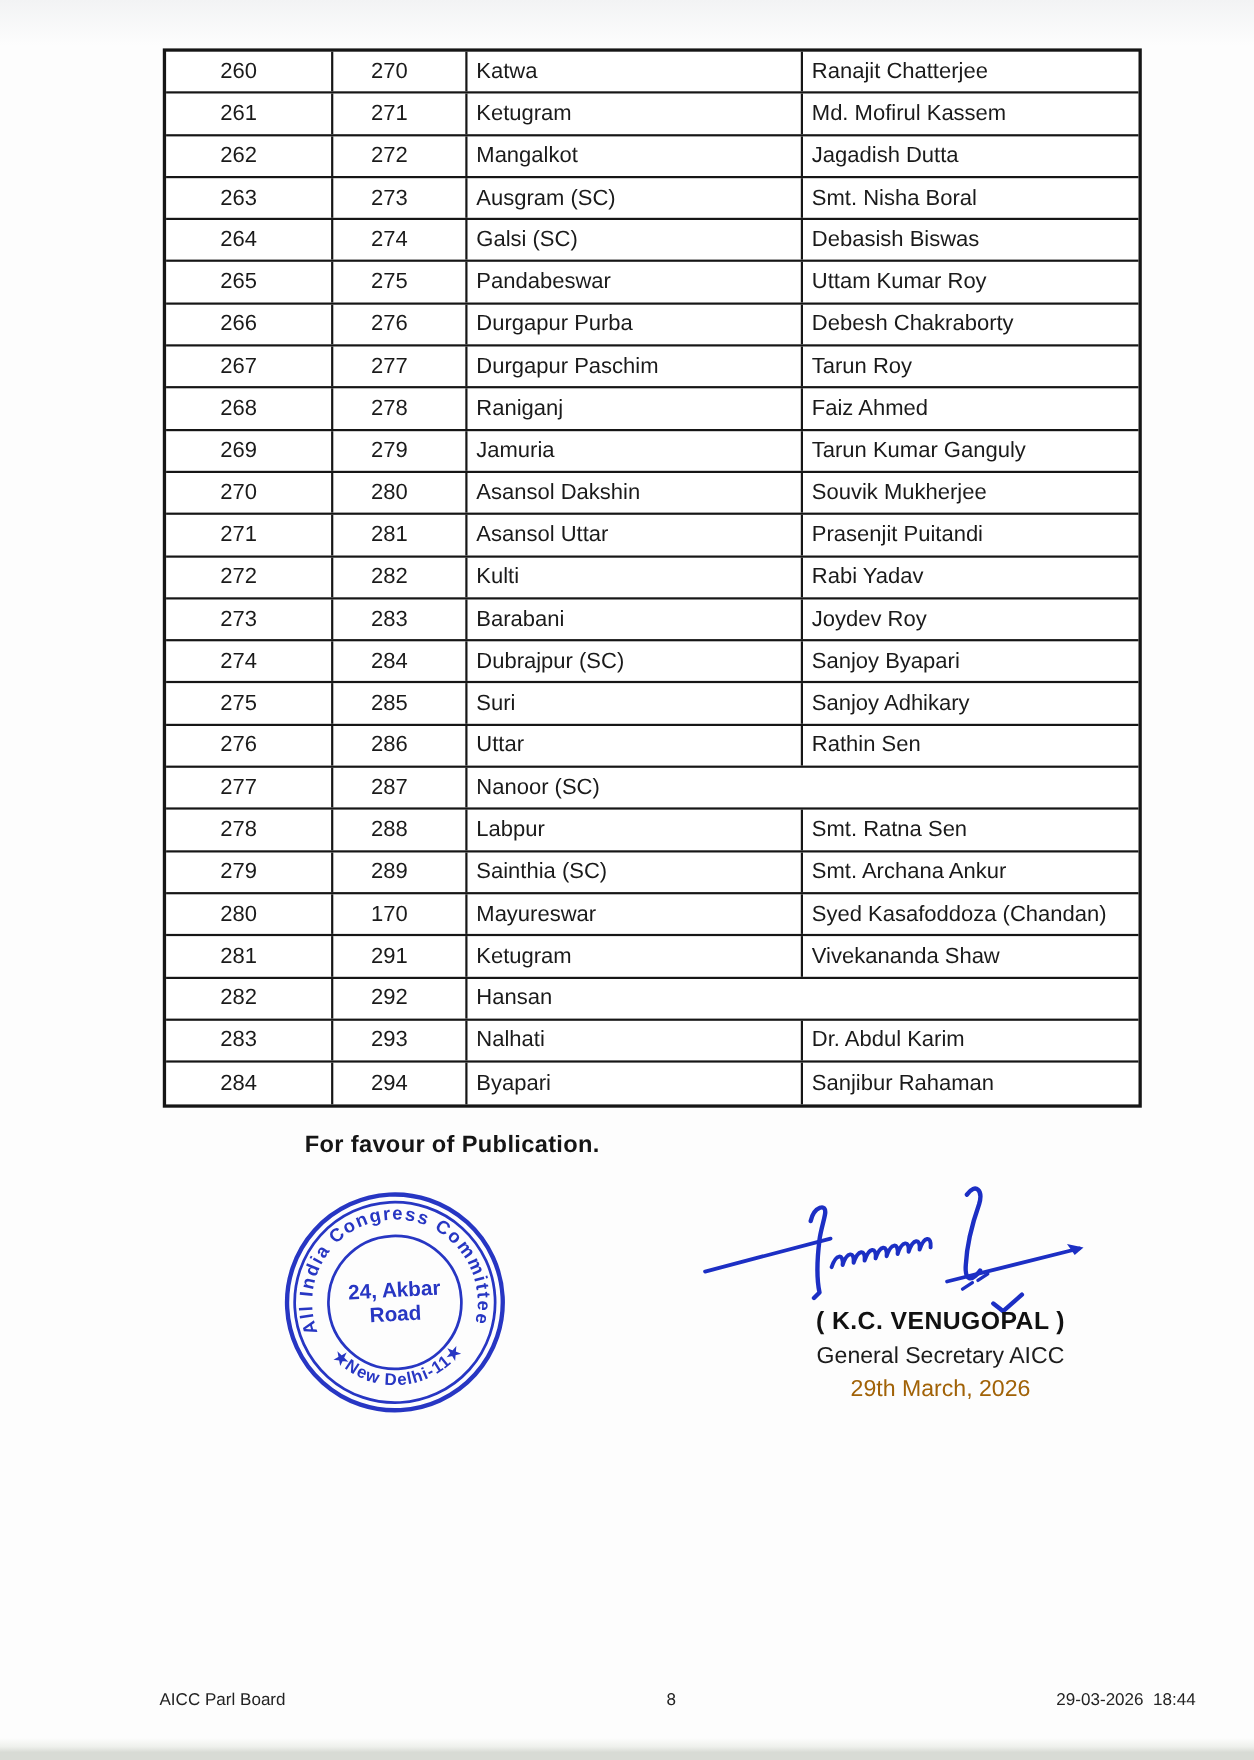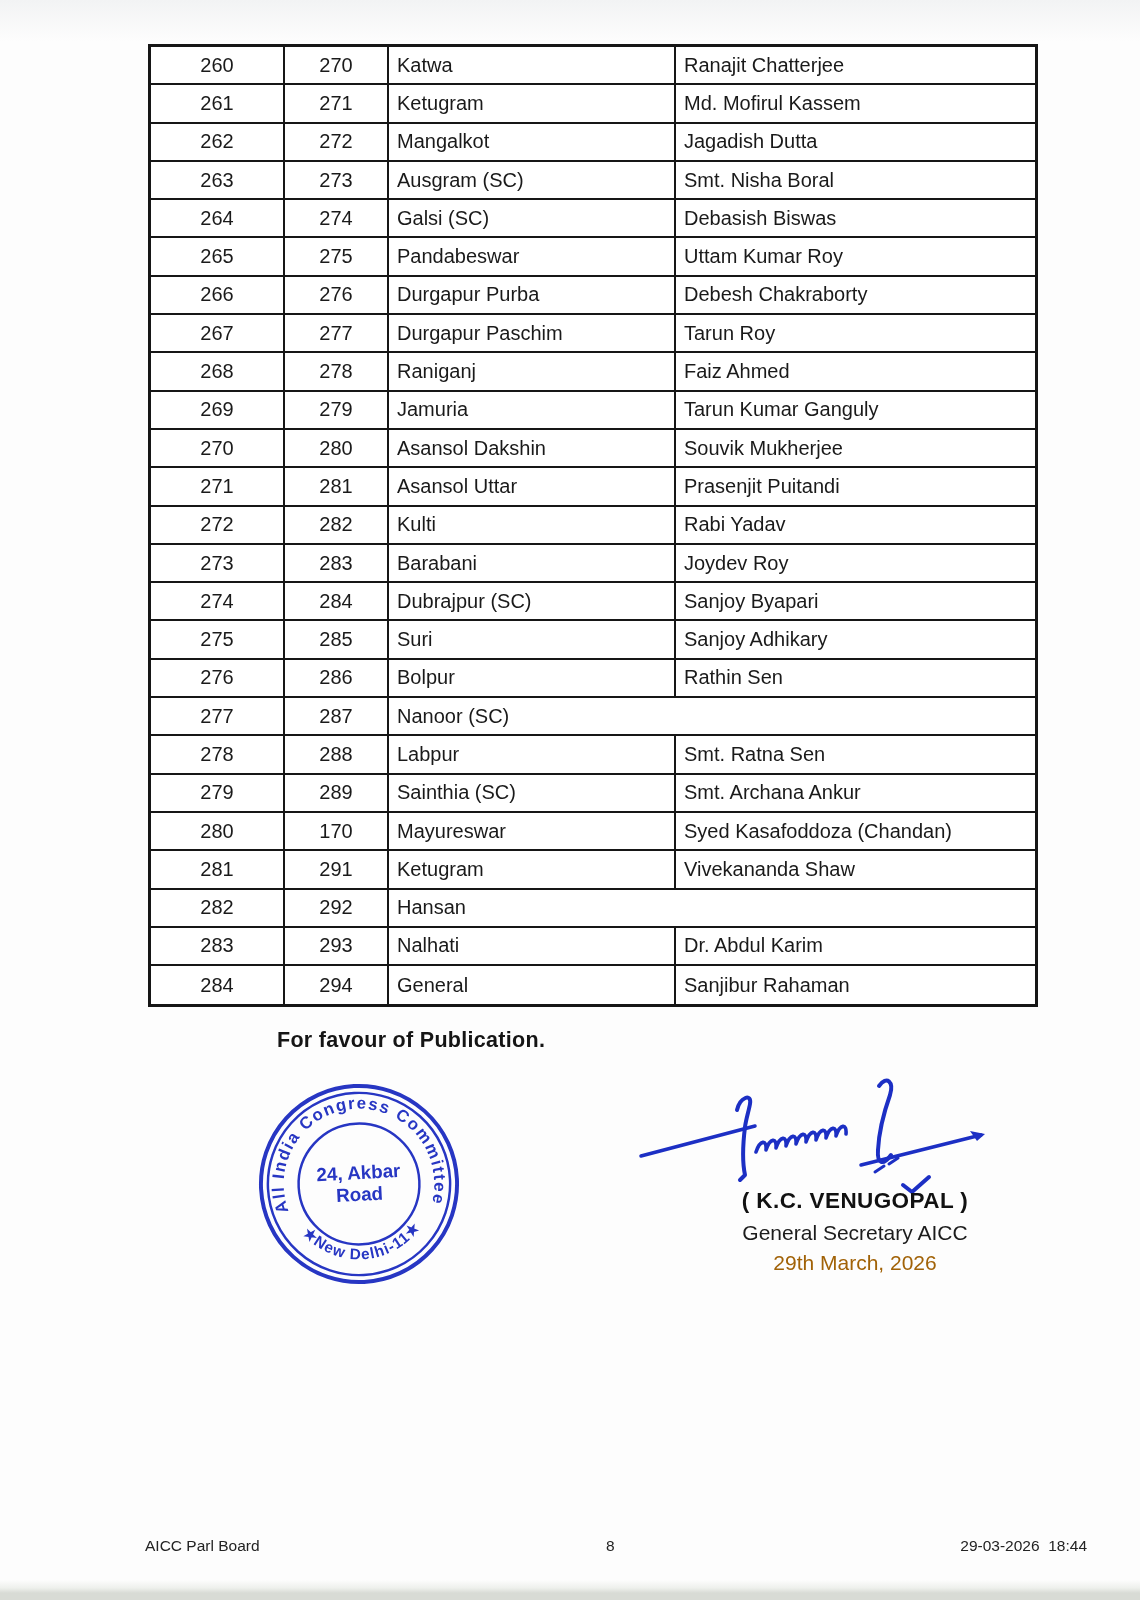"260" .trow { gap: none -> 18px }
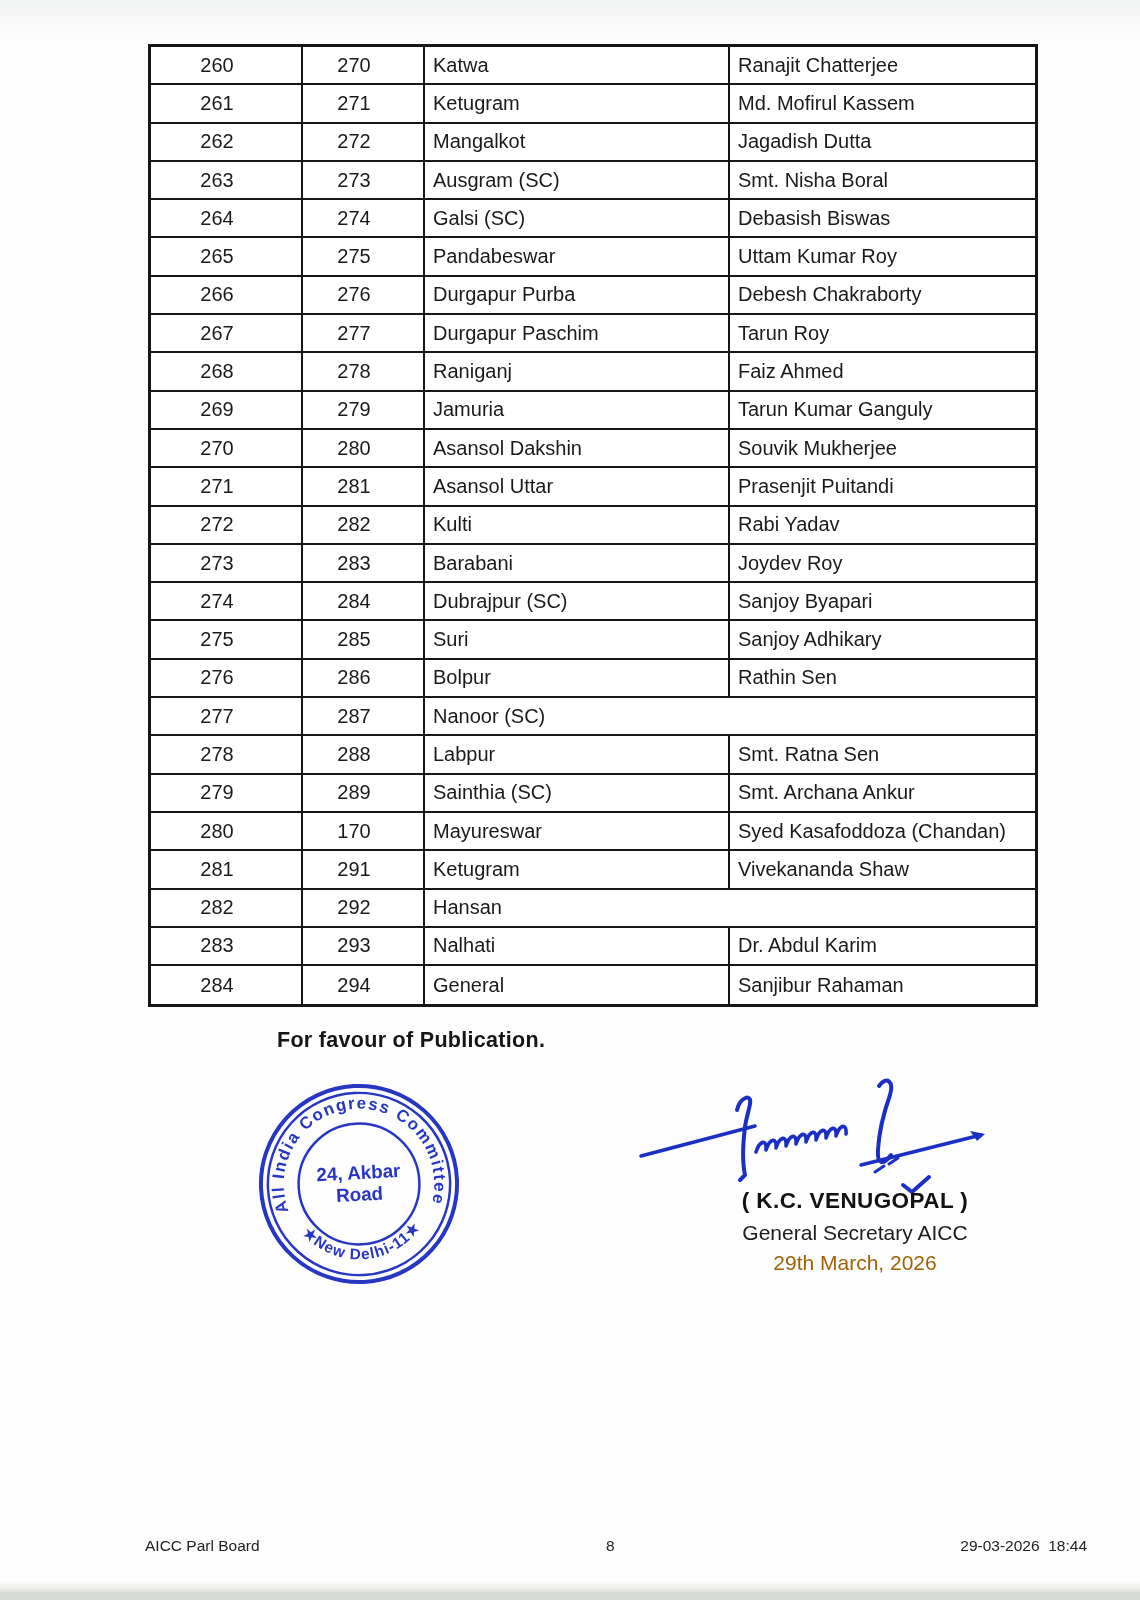"Bolpur" div.tcell { text: Bolpur -> Uttar }
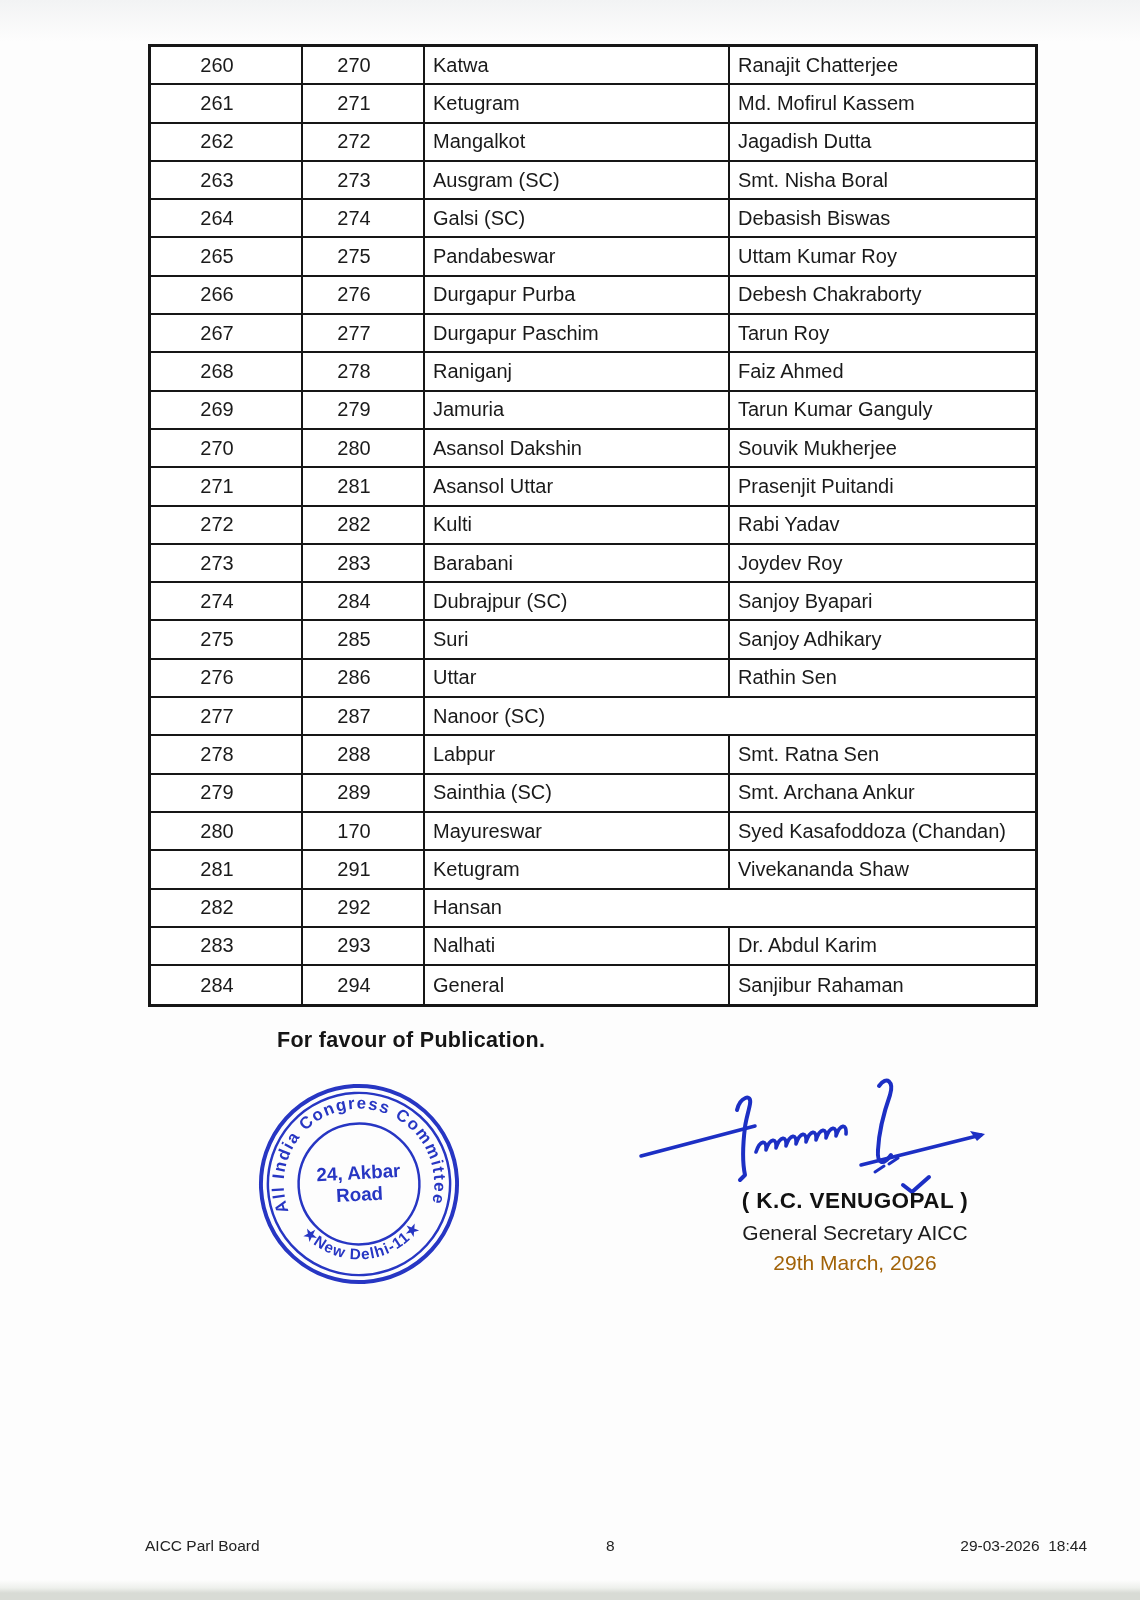"General" div.tcell { text: General -> Byapari }
